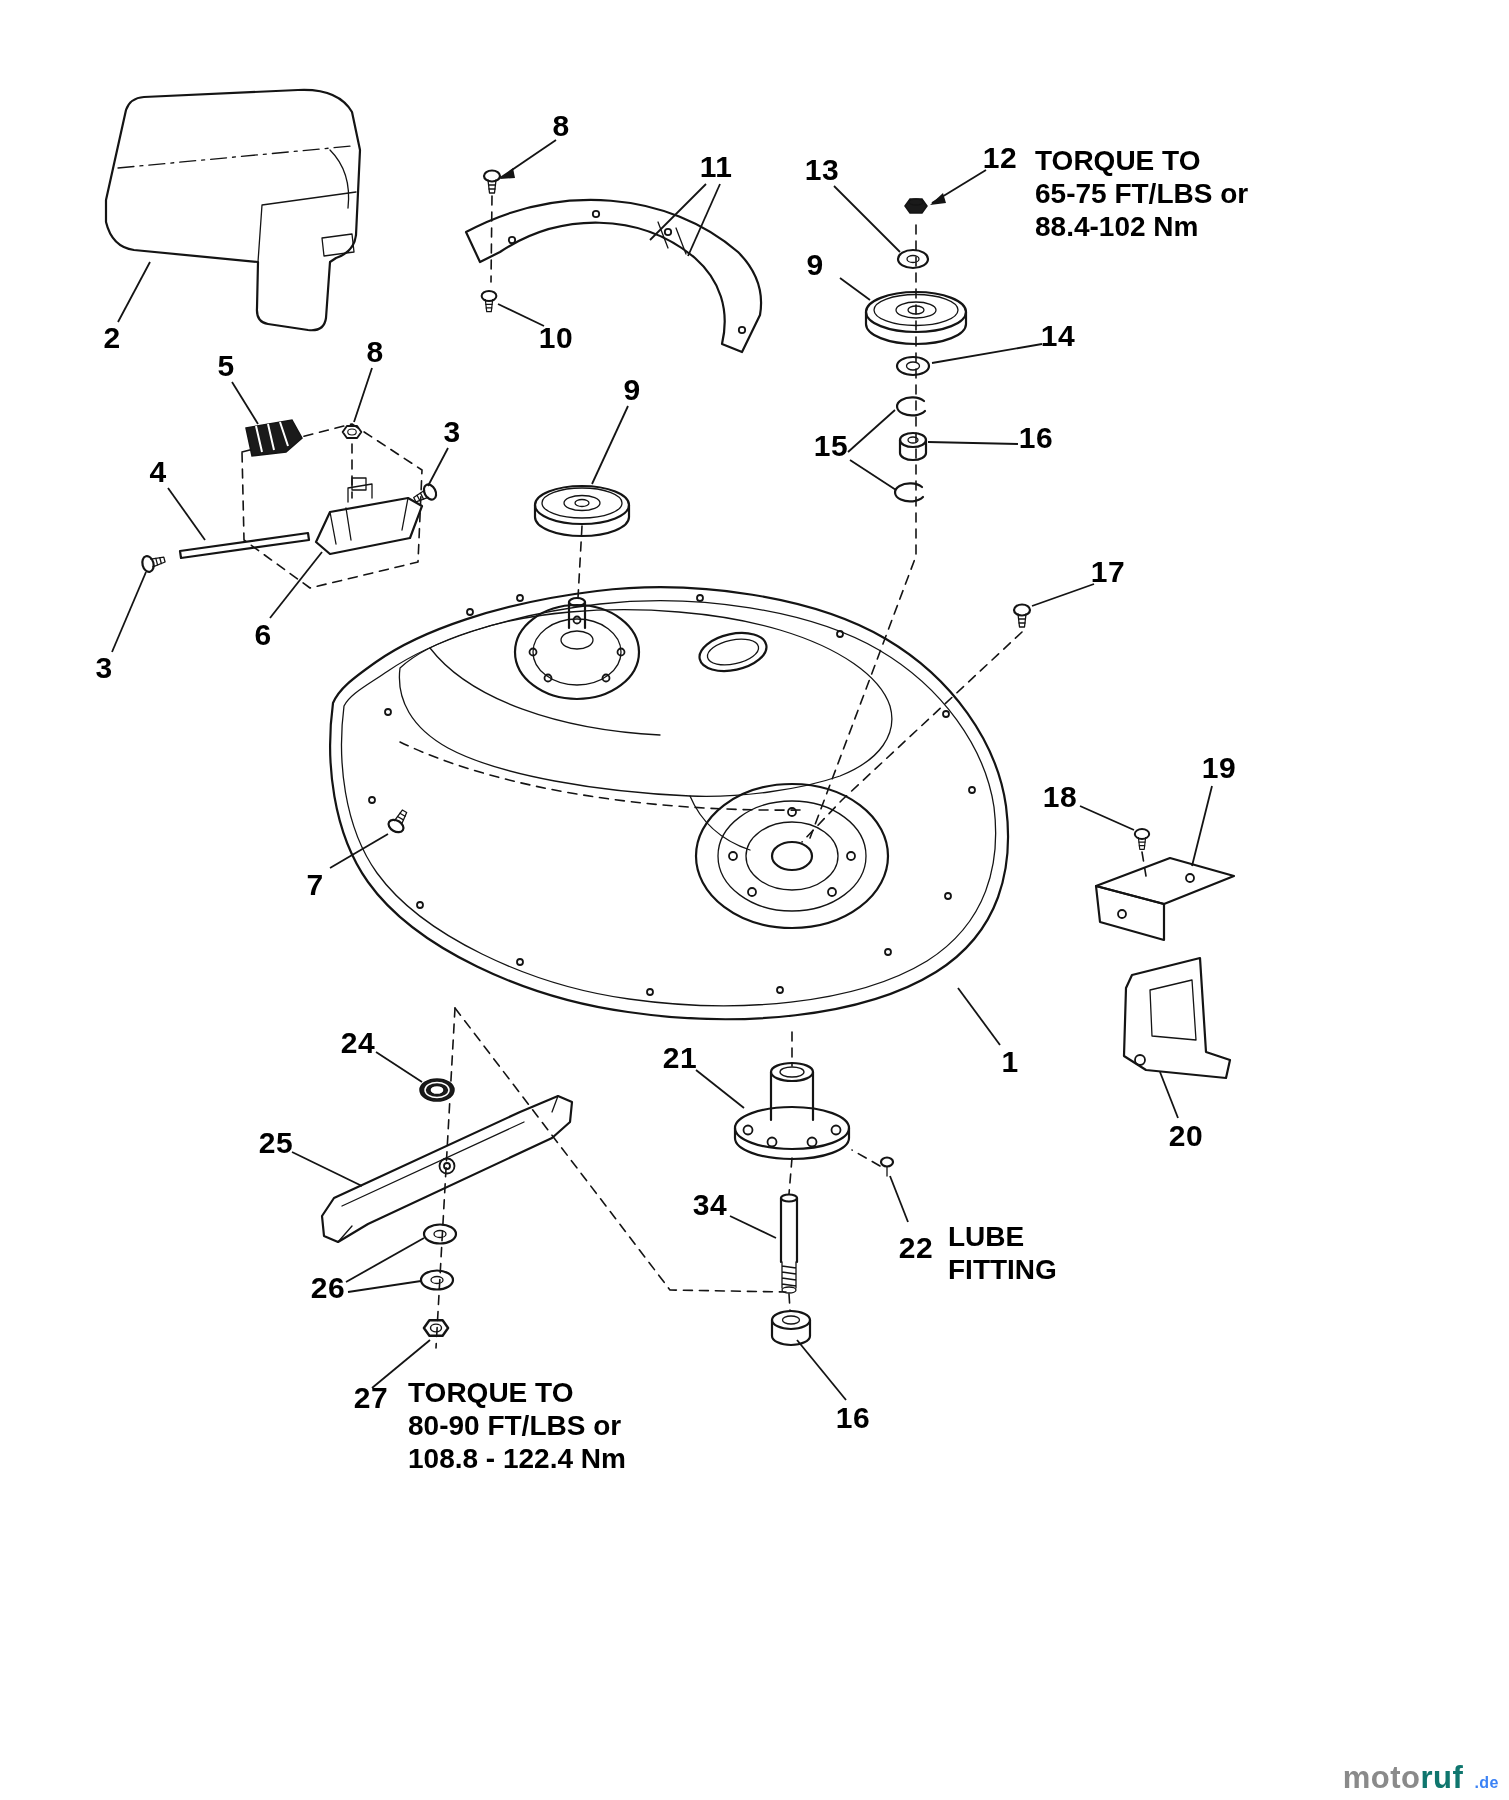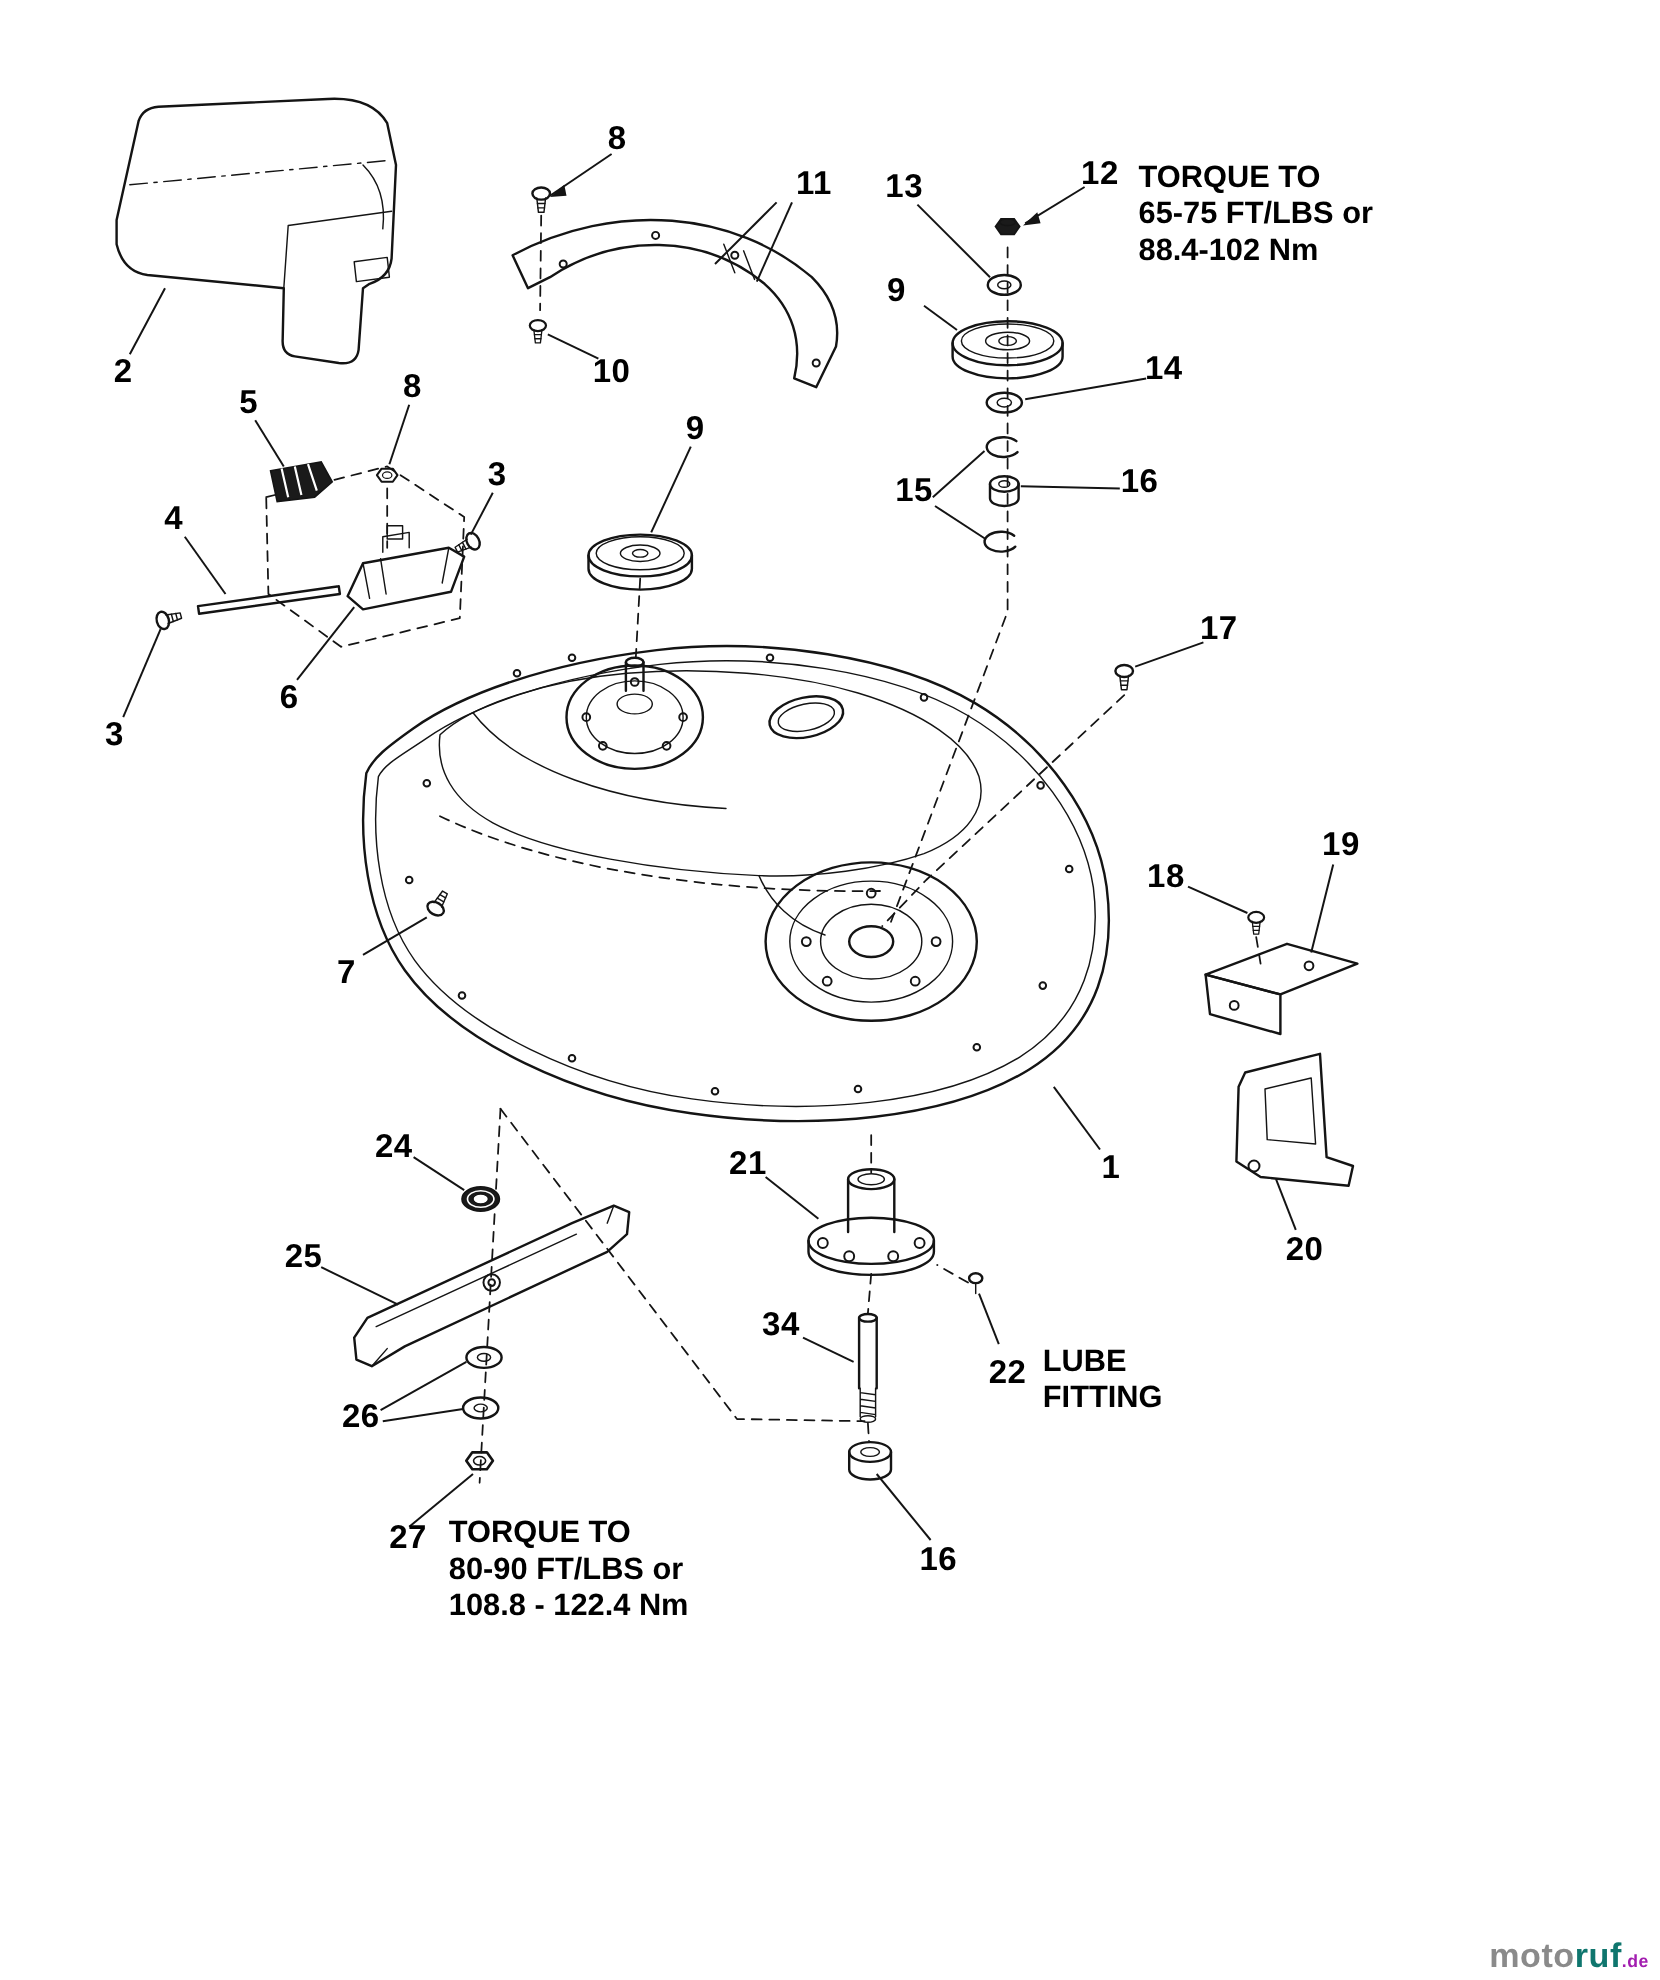"11" div.part-label { left: 740px -> 716px }
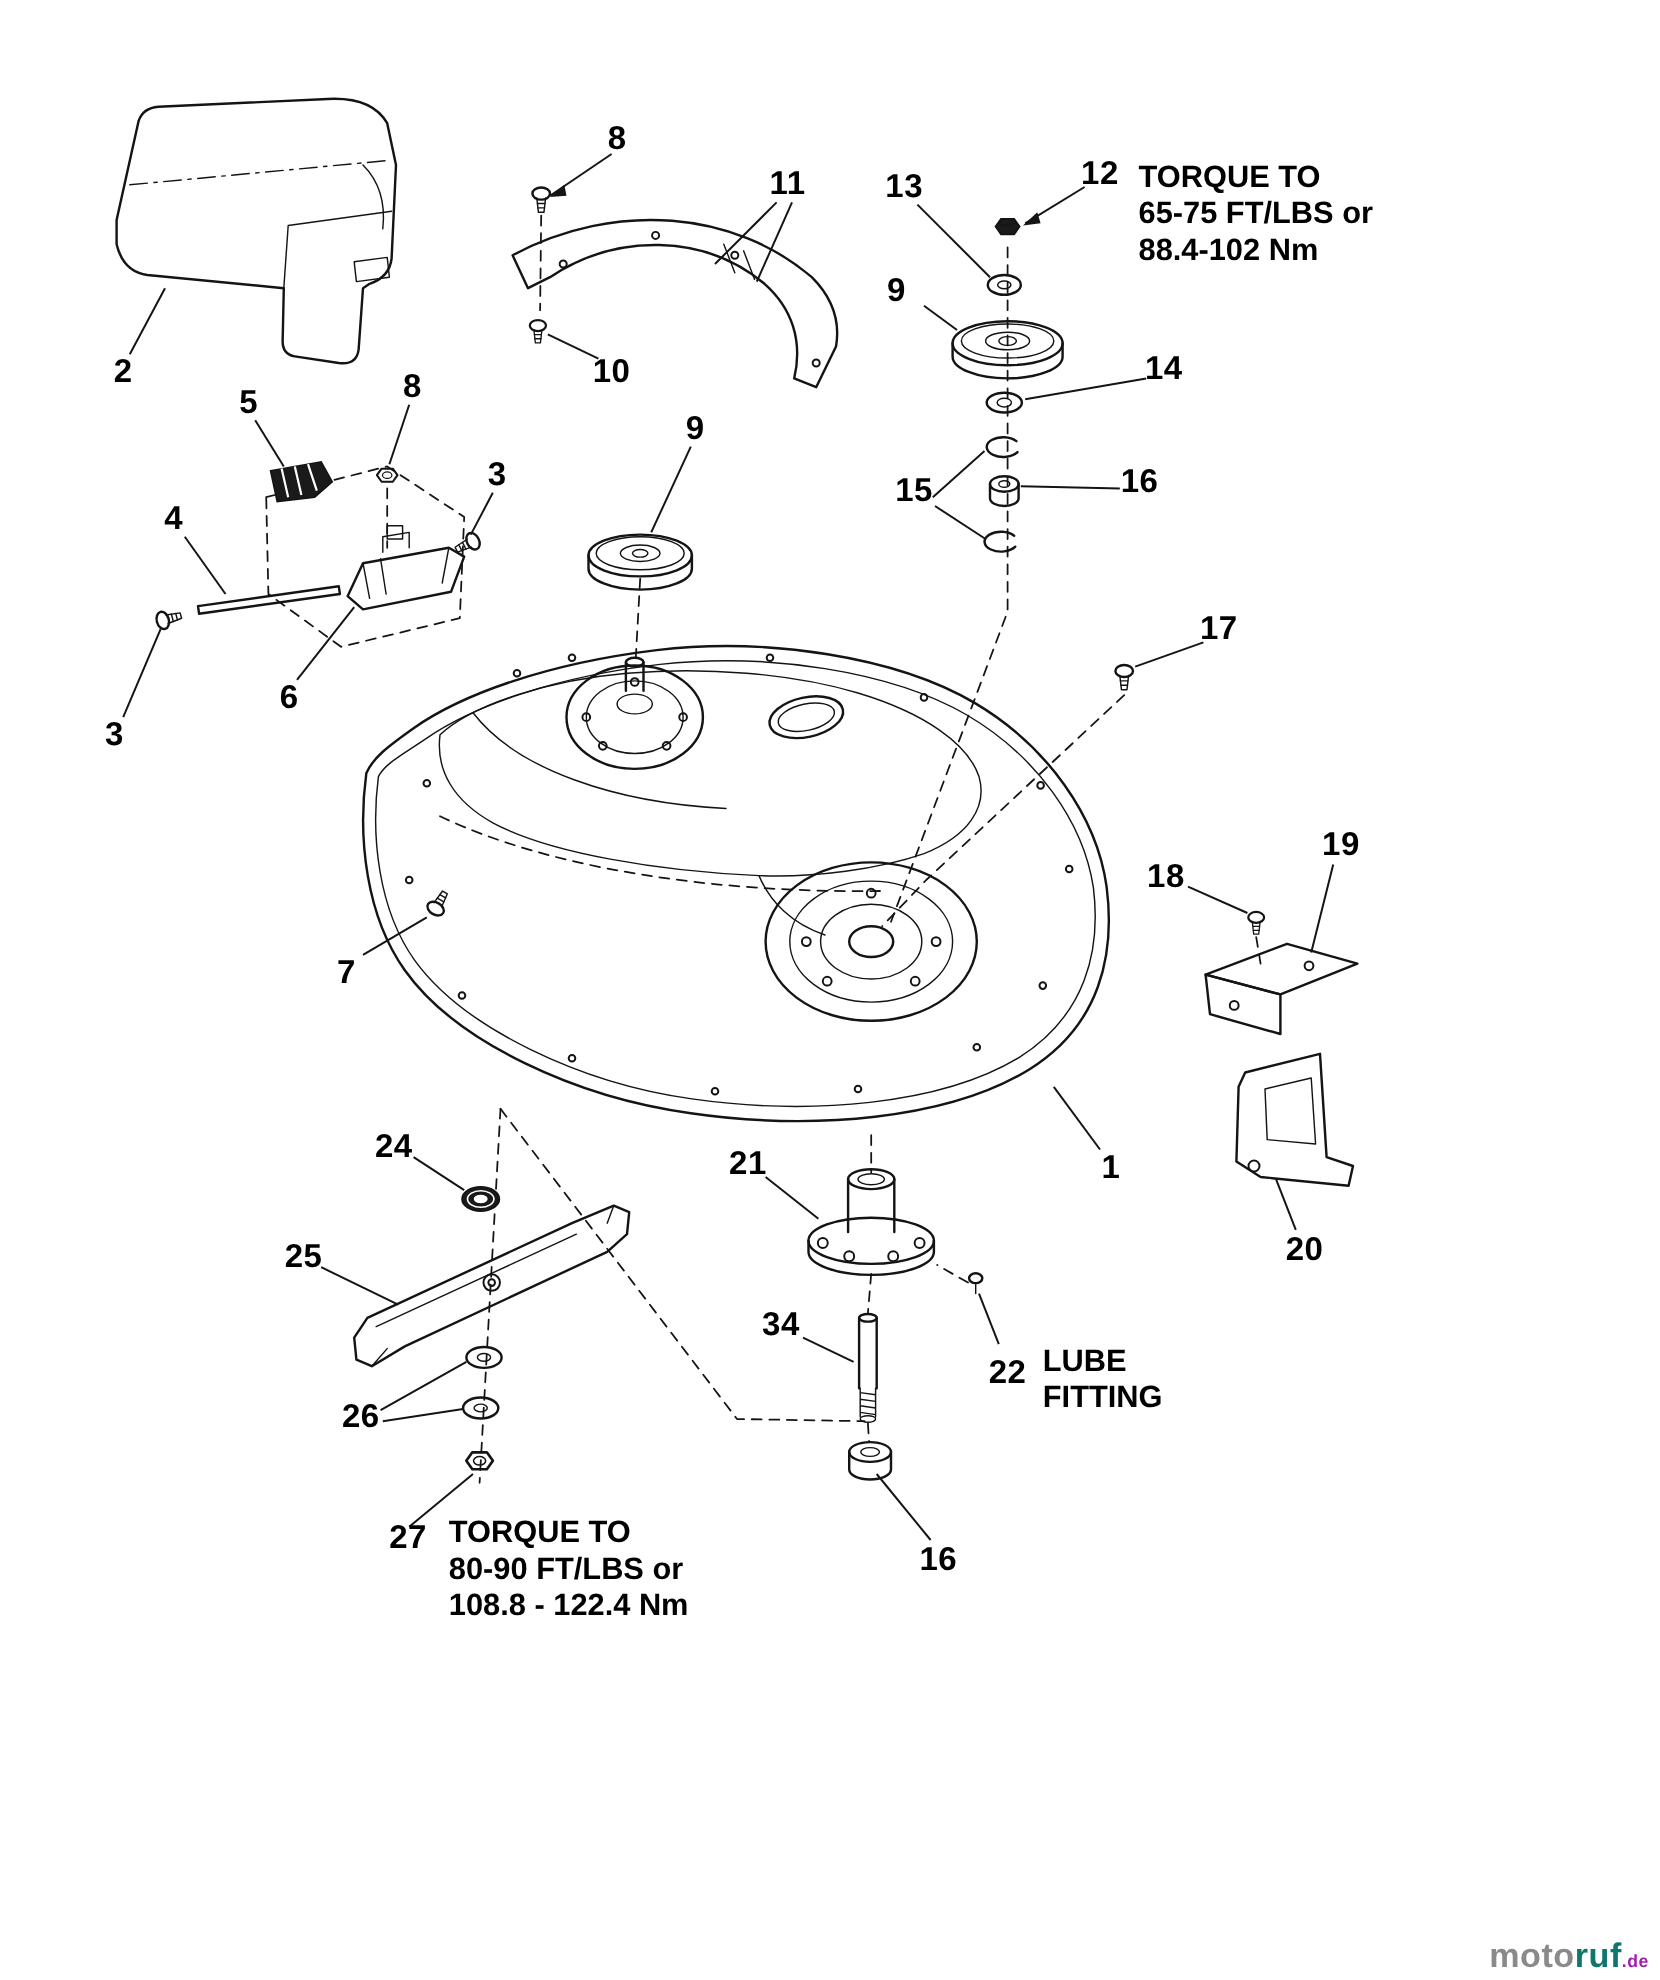".de" .wm-tld { color: #a21caf -> #3b82f6; margin-left: none -> 11px }
